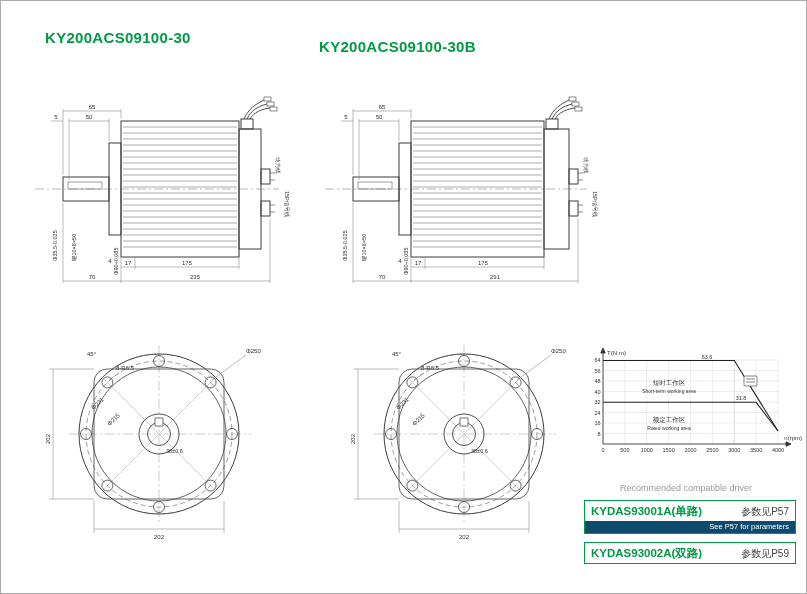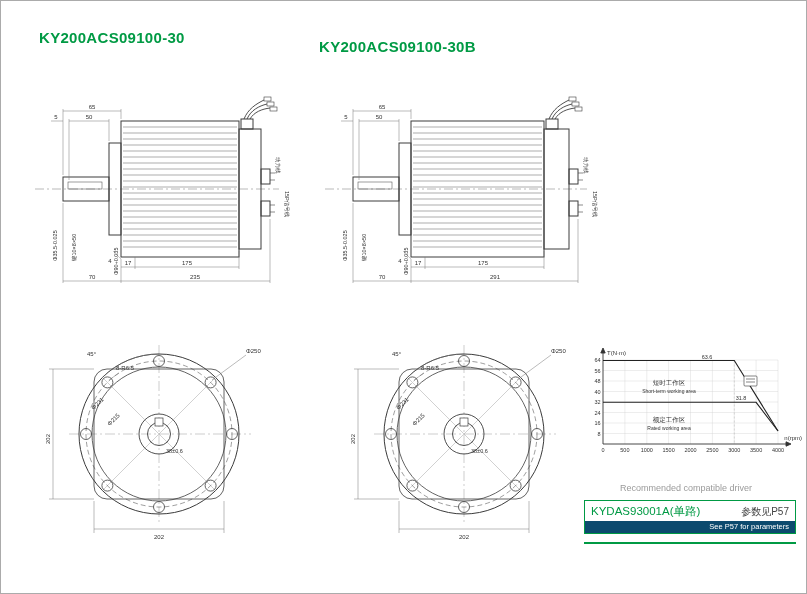"KY200ACS09100-30" div.title { left: 38px -> 44px }
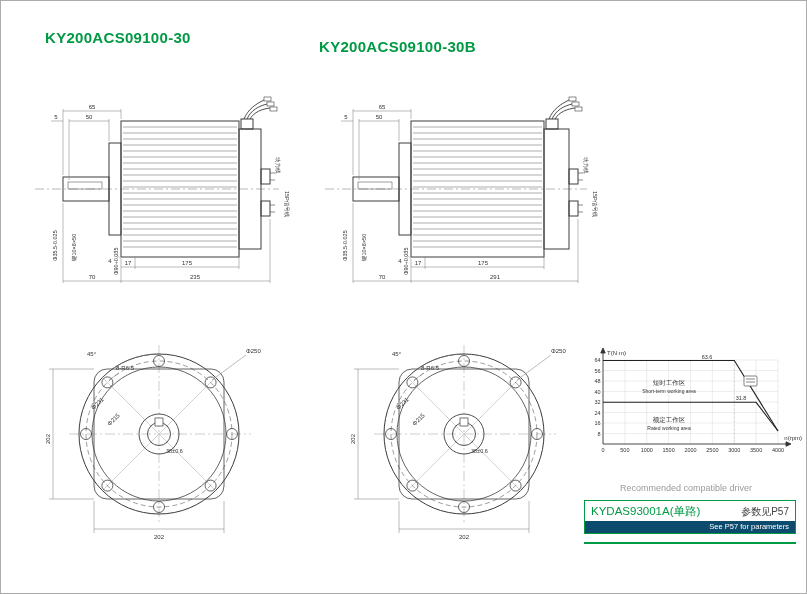"KYDAS93001A(单路)" .badge-model { font-weight: normal -> bold }
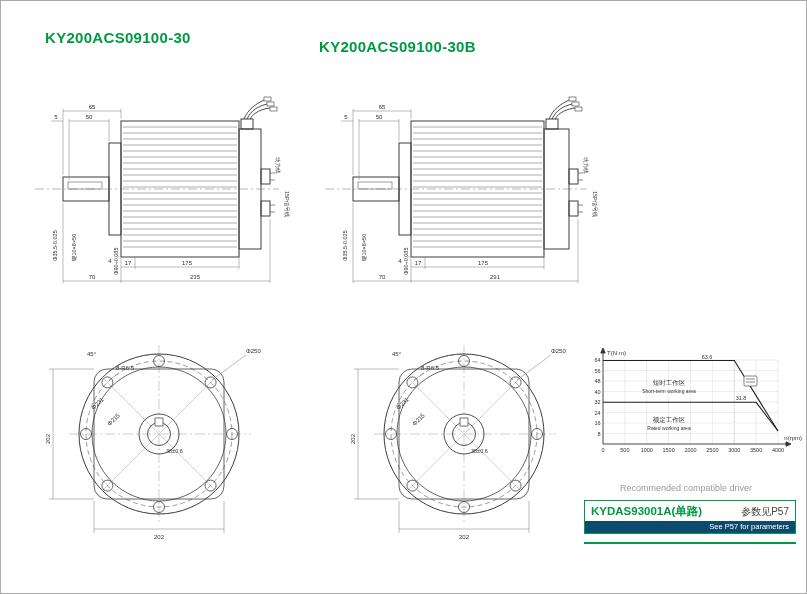"KYDAS93002A(双路)" div.badge-row { html: none -> <div> <span>KYDAS93002A(双路)</span> <span>参数见P59</span> </div> }
